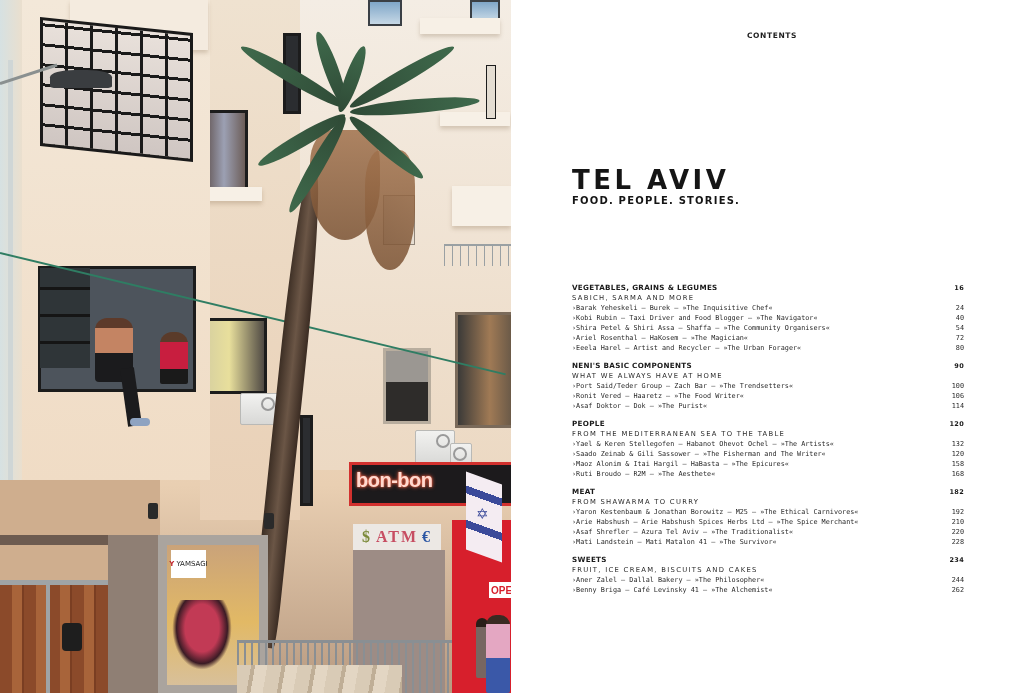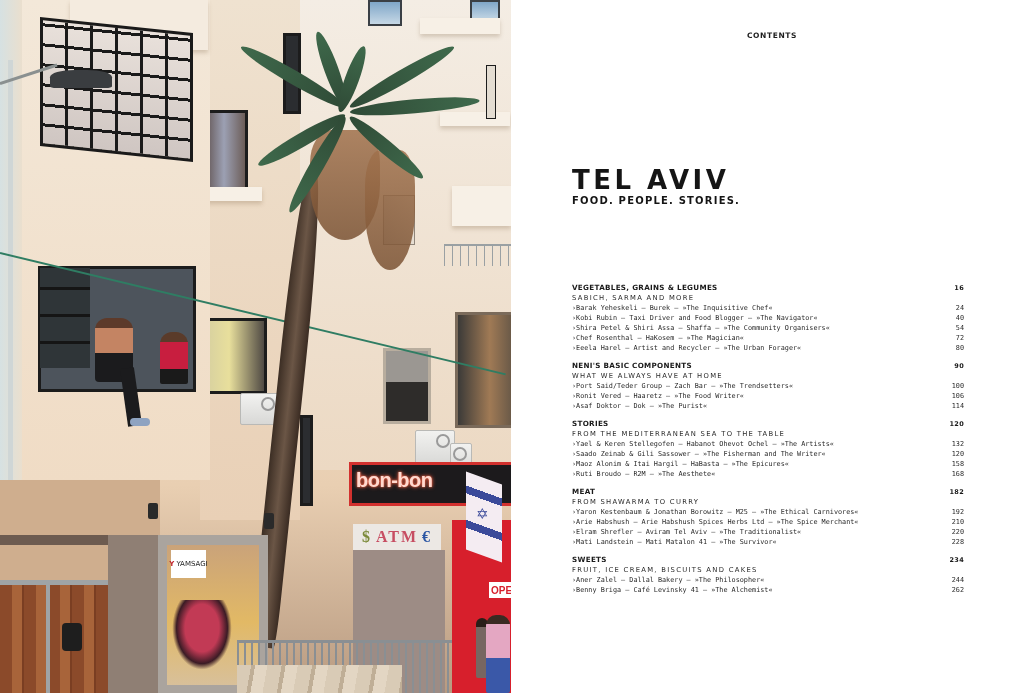"›Chef Rosenthal – HaKosem –" span { text: Chef -> Ariel }
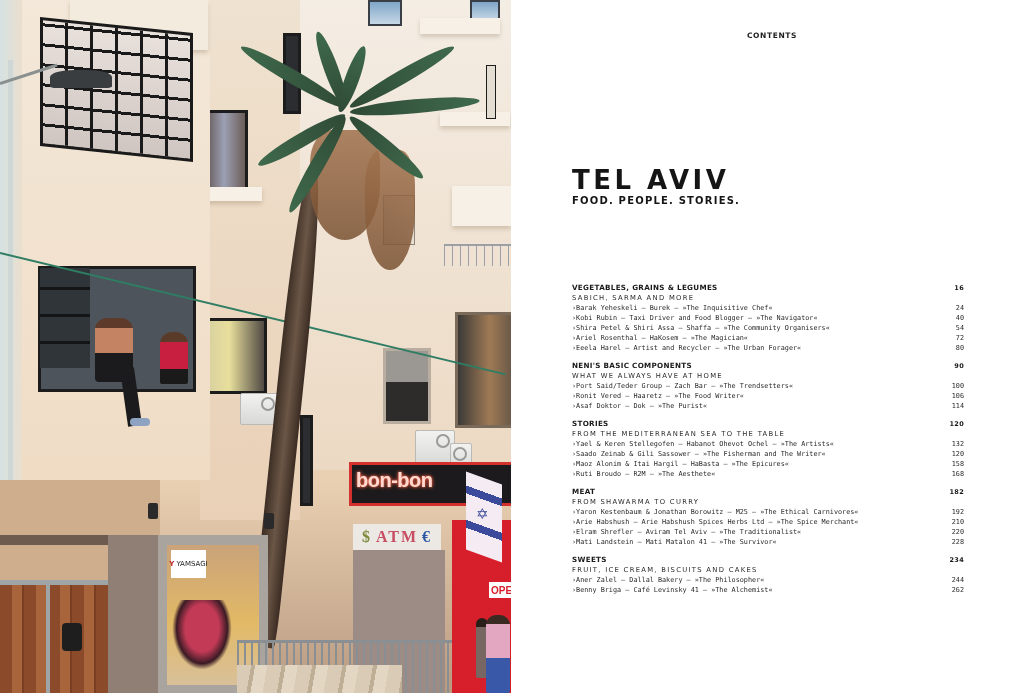"STORIES" span { text: STORIES -> PEOPLE }
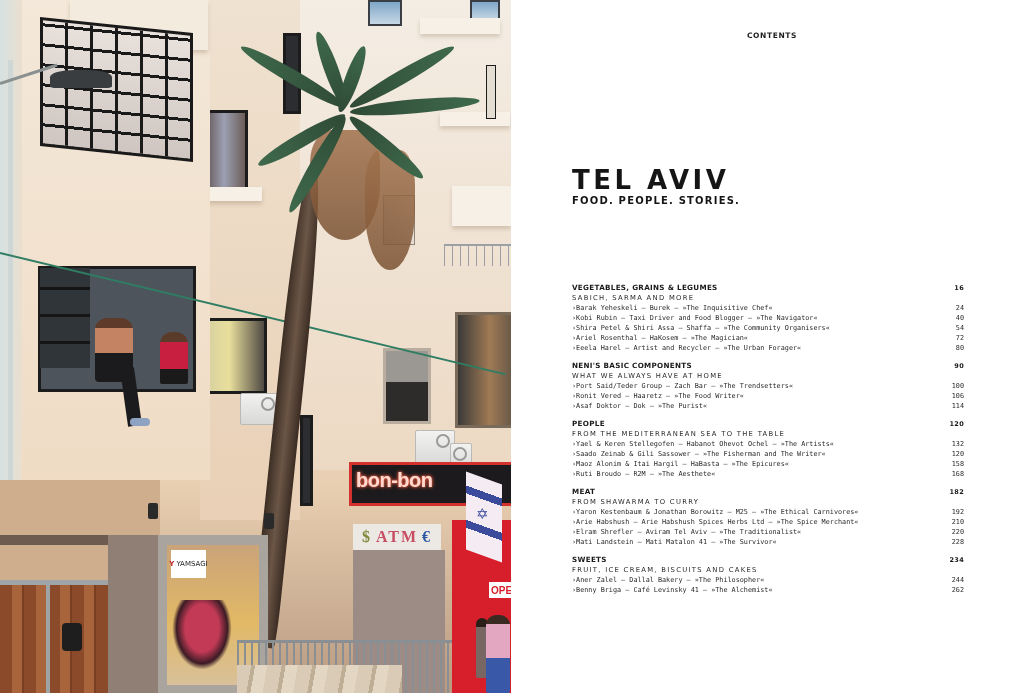"›Elram Shrefler – Aviram Tel" span { text: Elram Shrefler – Aviram -> Asaf Shrefler – Azura }
